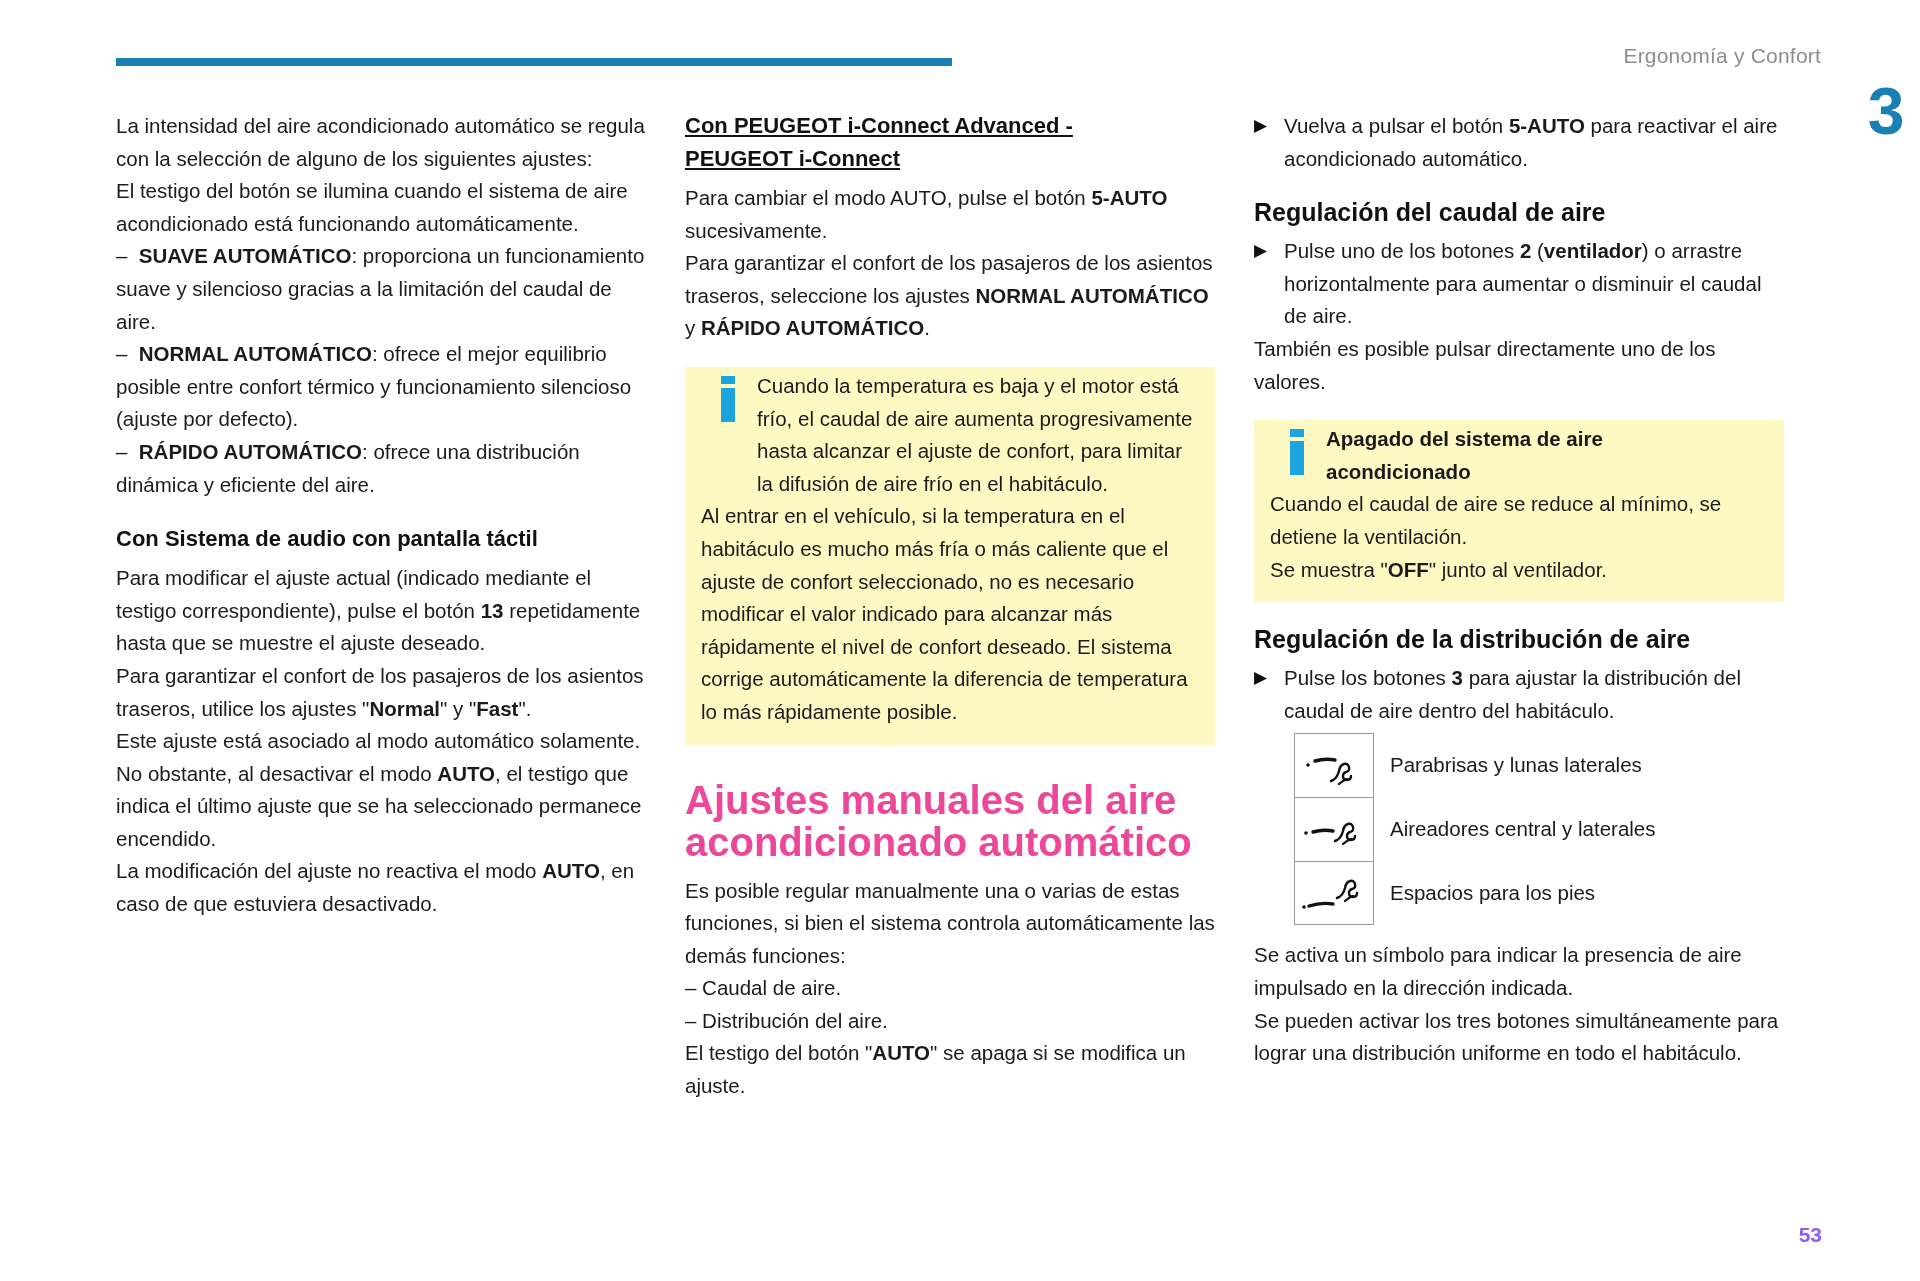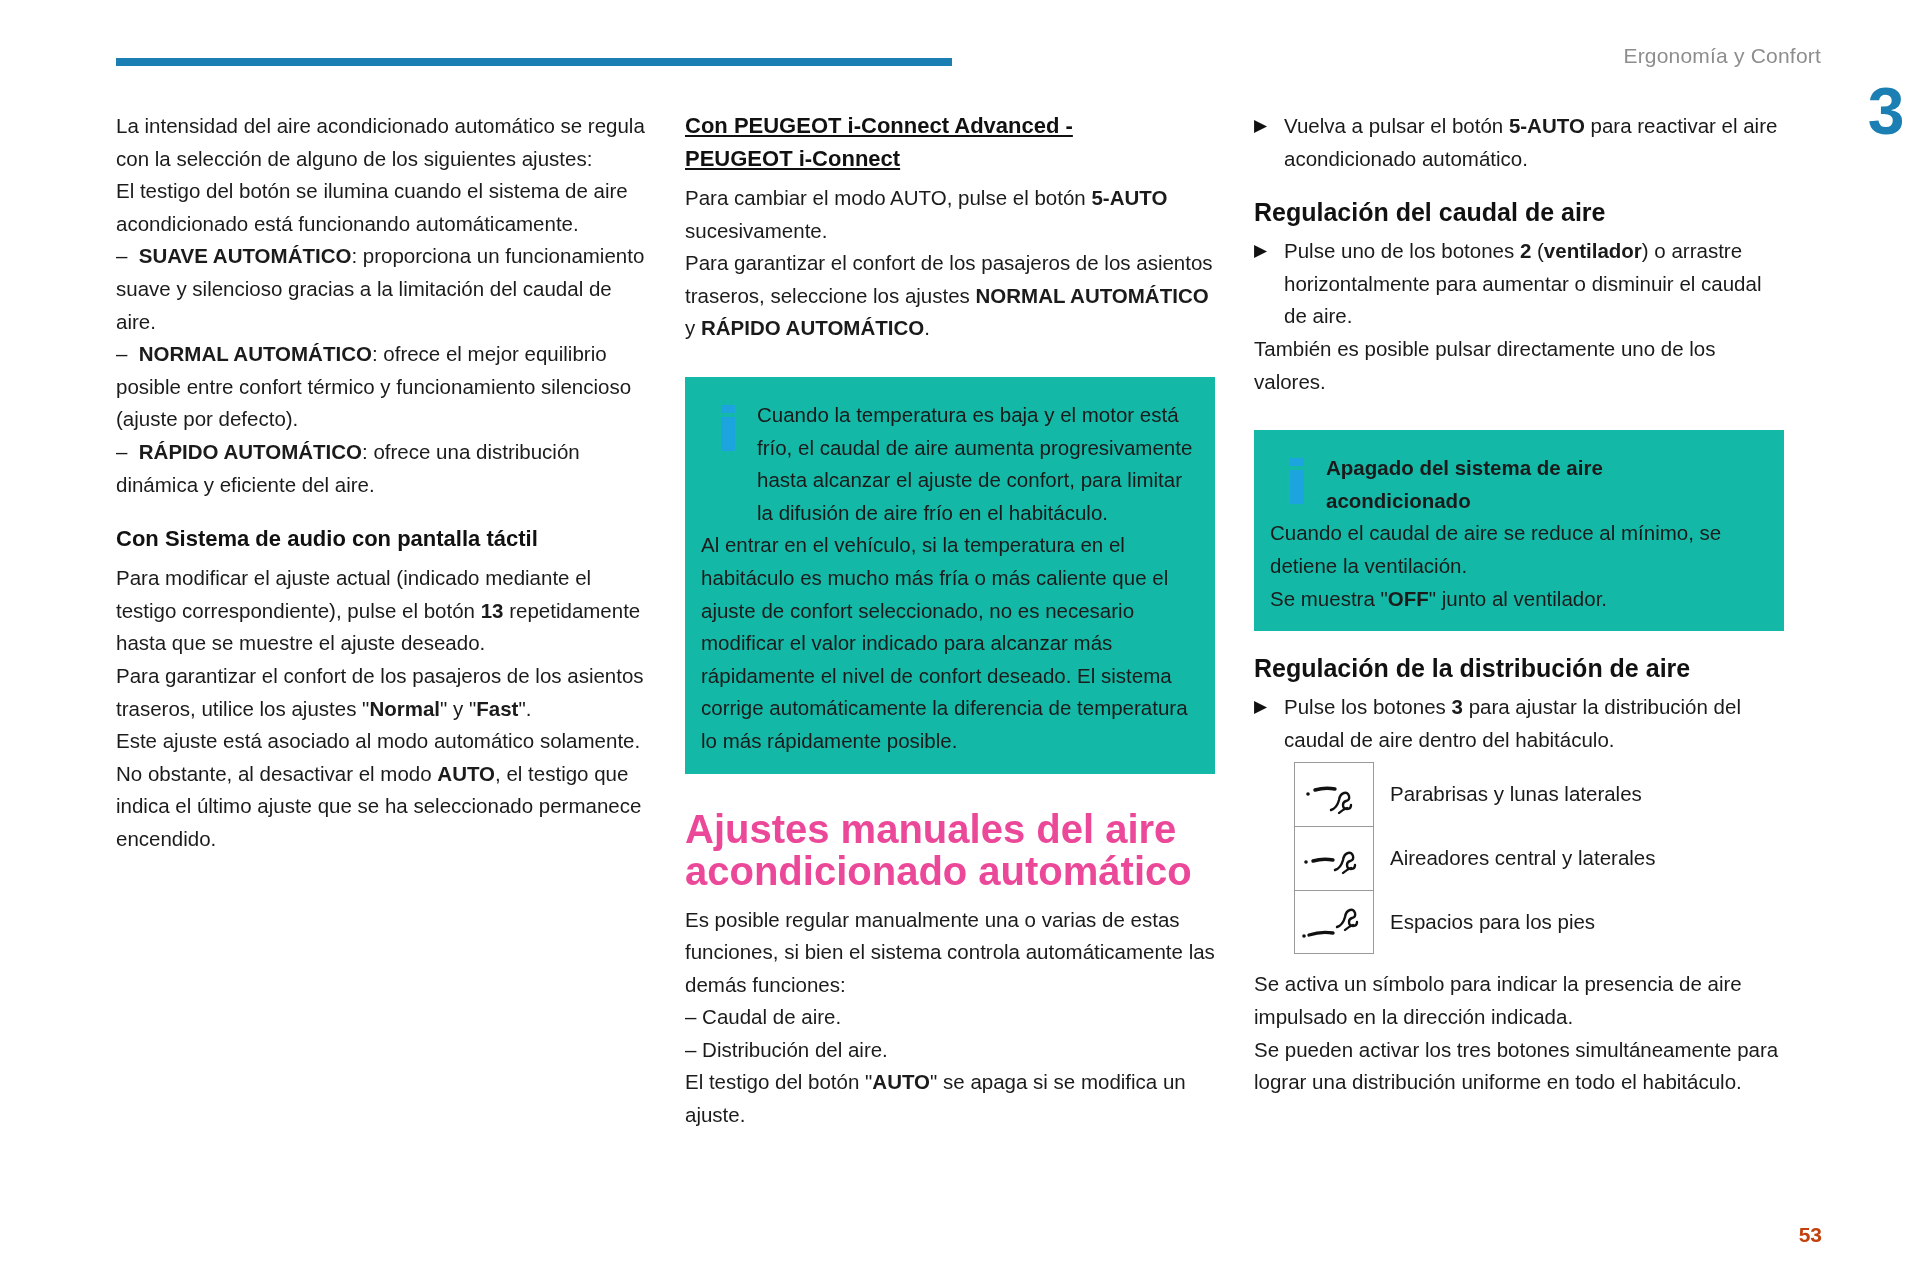"Cuando la temperatura es baja" .infobox { background: #14b8a6 -> #fef9c3; margin-top: 32px -> 22px; padding: 22px 16px 16px 16px -> 3px 16px 16px 16px }
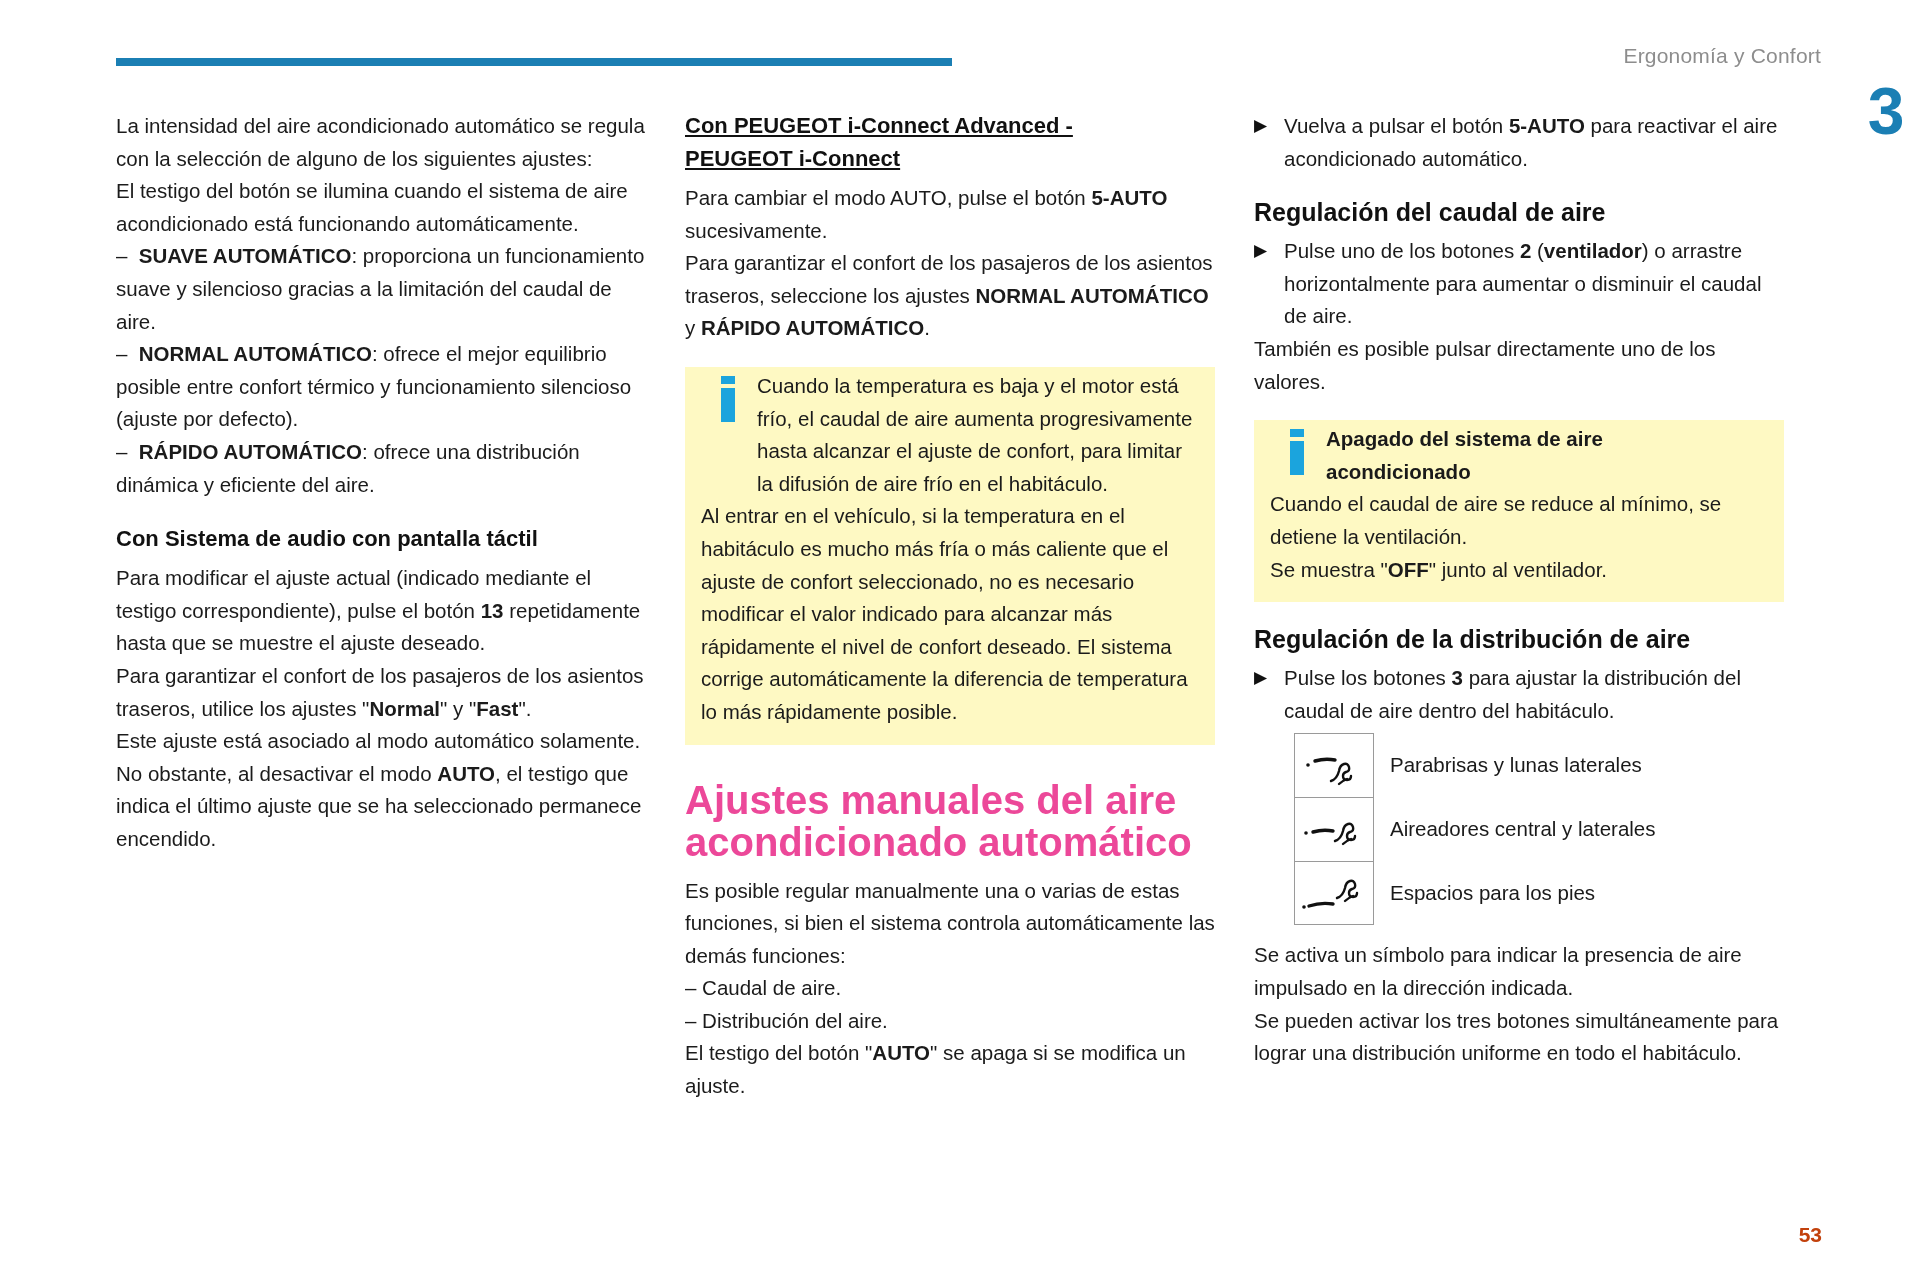"La modificación del ajuste no" p { html: none -> <p><span>La modificación del ajuste no reactiva el modo </span><span>AUTO</span><span>, en caso de que estuviera desactivado.</span></p> }
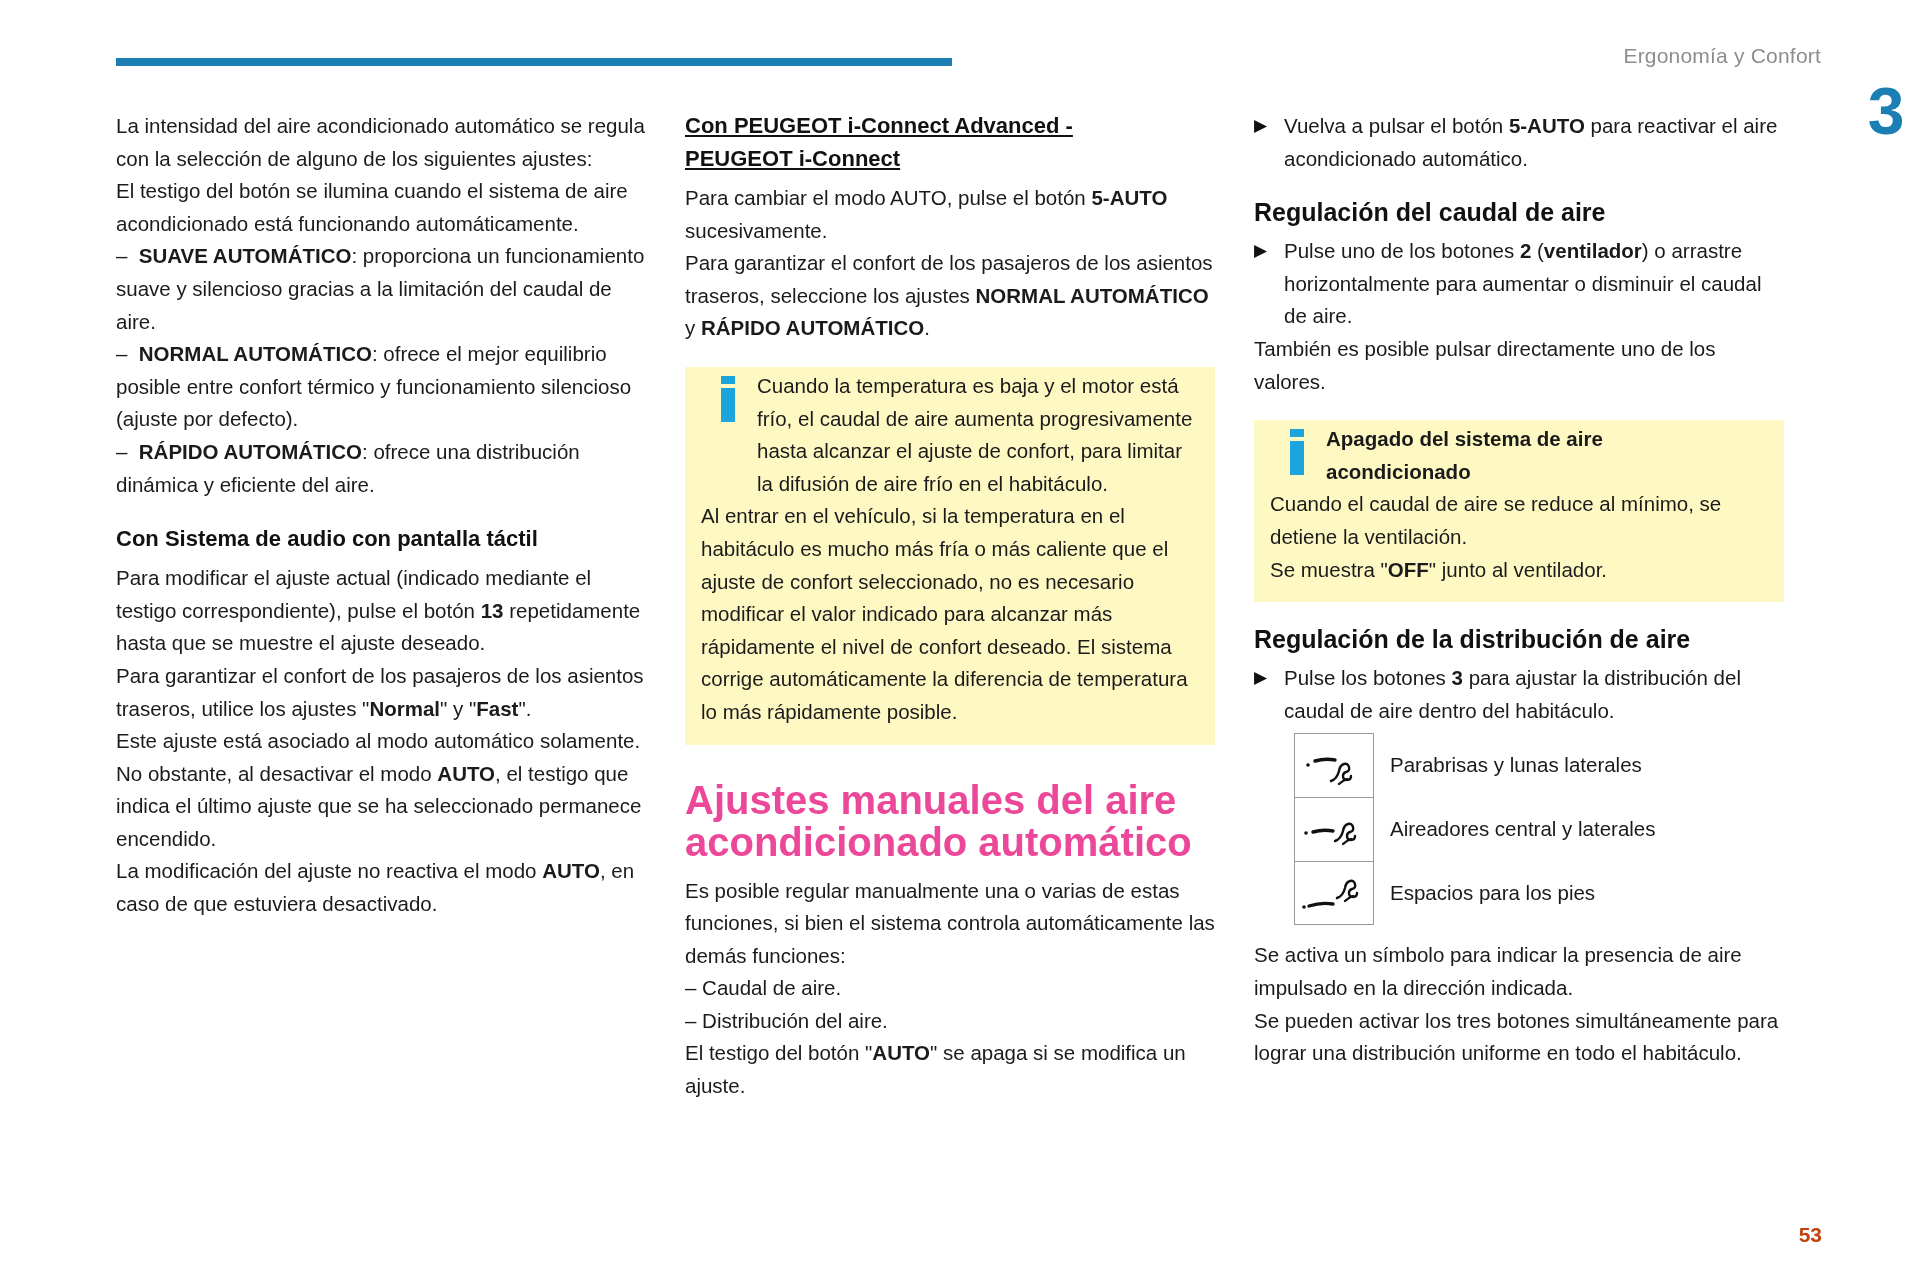"53" .page-number { color: #c2410c -> #8b5cf6 }
